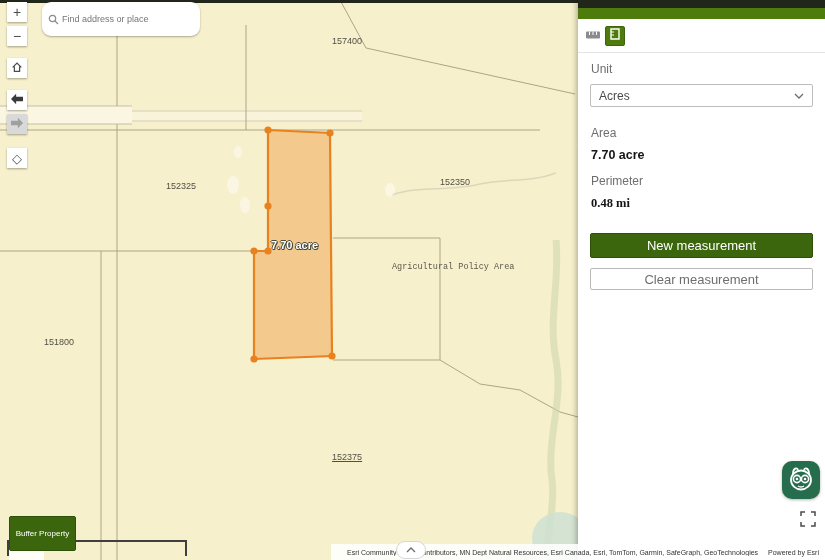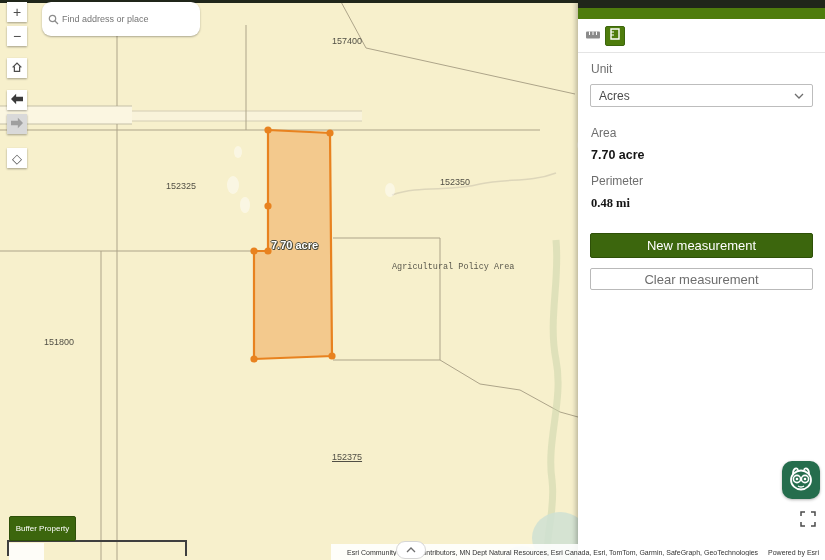"Buffer Property" #buffer-btn { height: 25px -> 35px }
